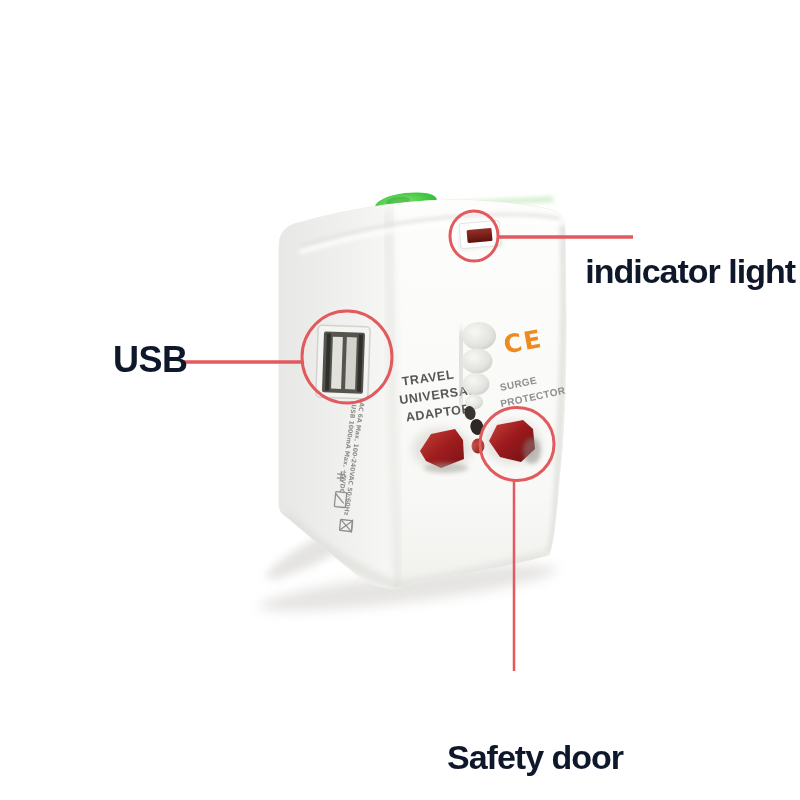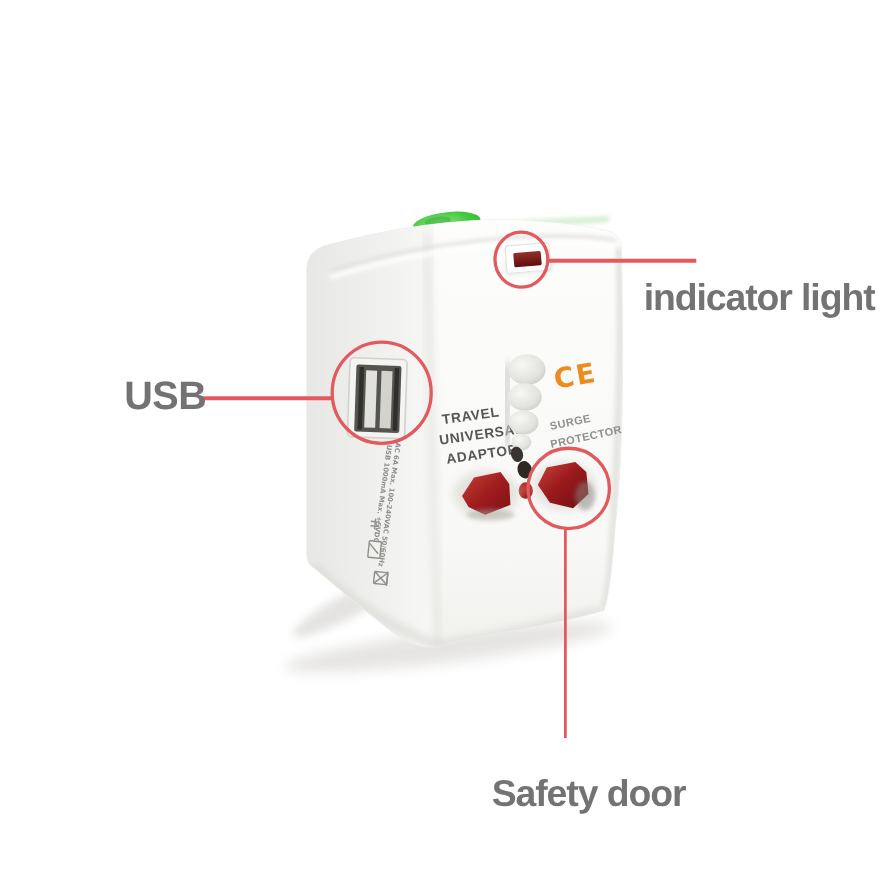"indicator light" .callout-label { color: #737373 -> #0f172a }
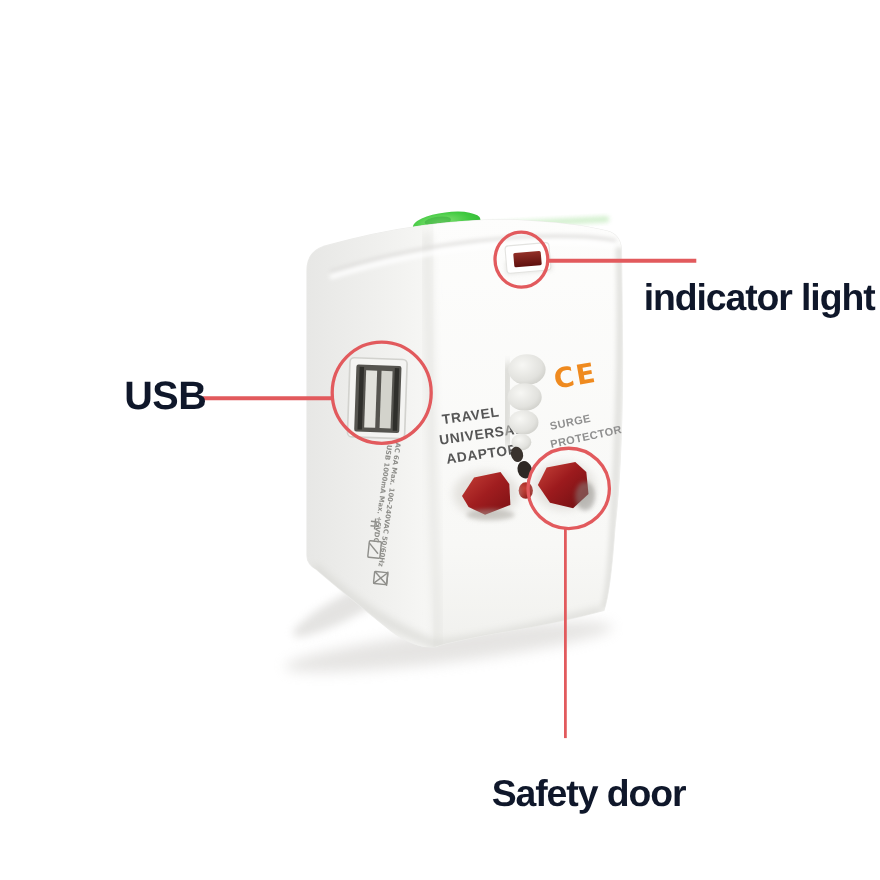"Safety door" #label-safety { top: 702px -> 737px }
